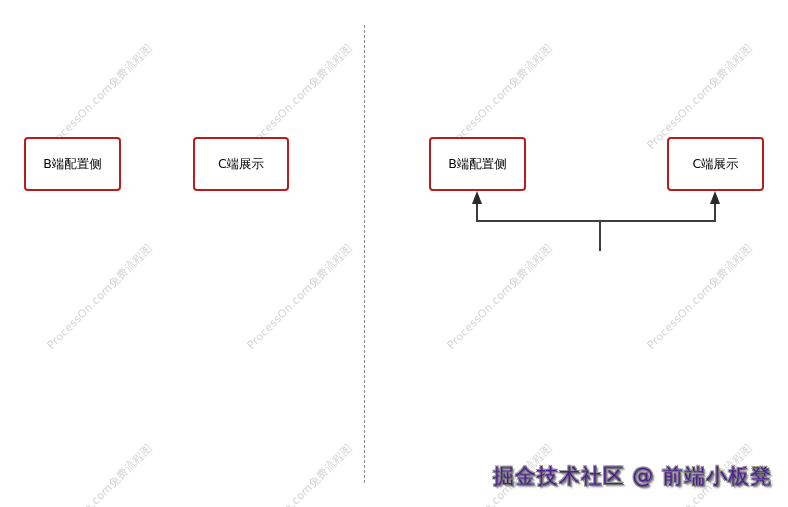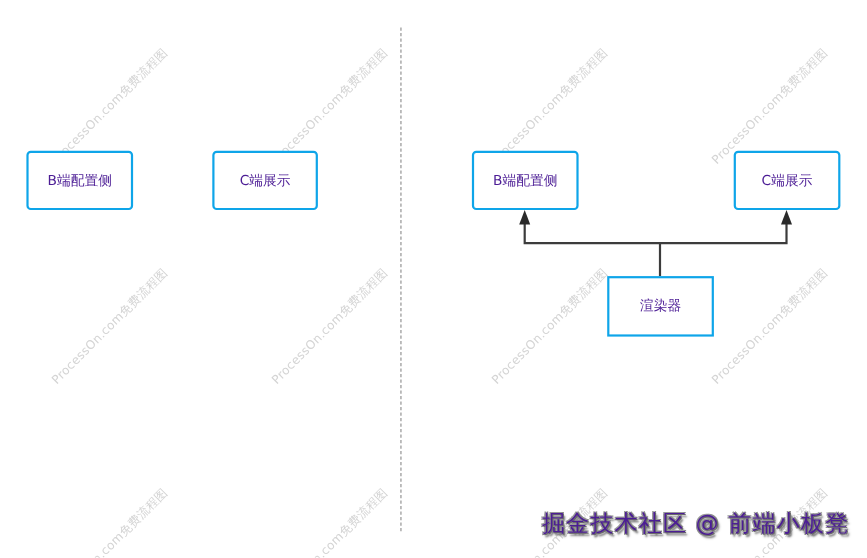"B端配置侧" .node { border: 2px solid #0ea5e9 -> 2px solid #b91c1c; color: #4c1d95 -> #000000 }
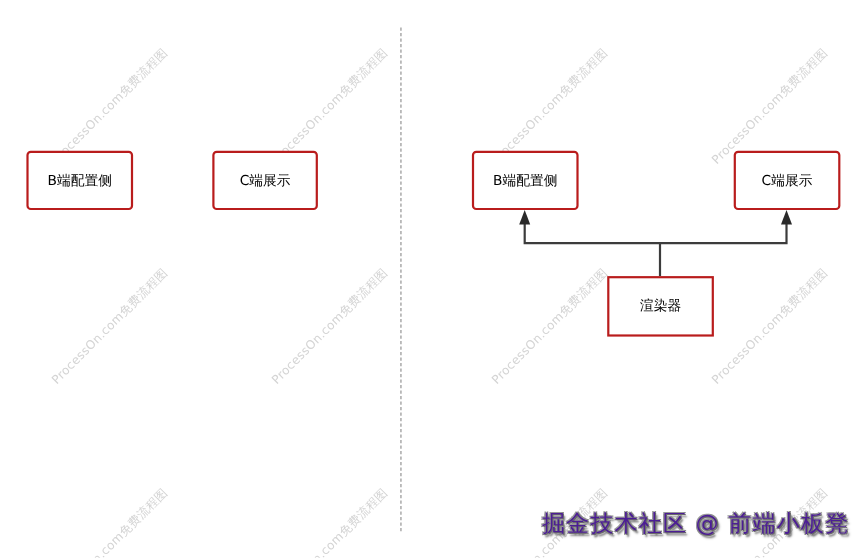"渲染器" div.node { html: <div> <span>渲染器</span> </div> -> none }
